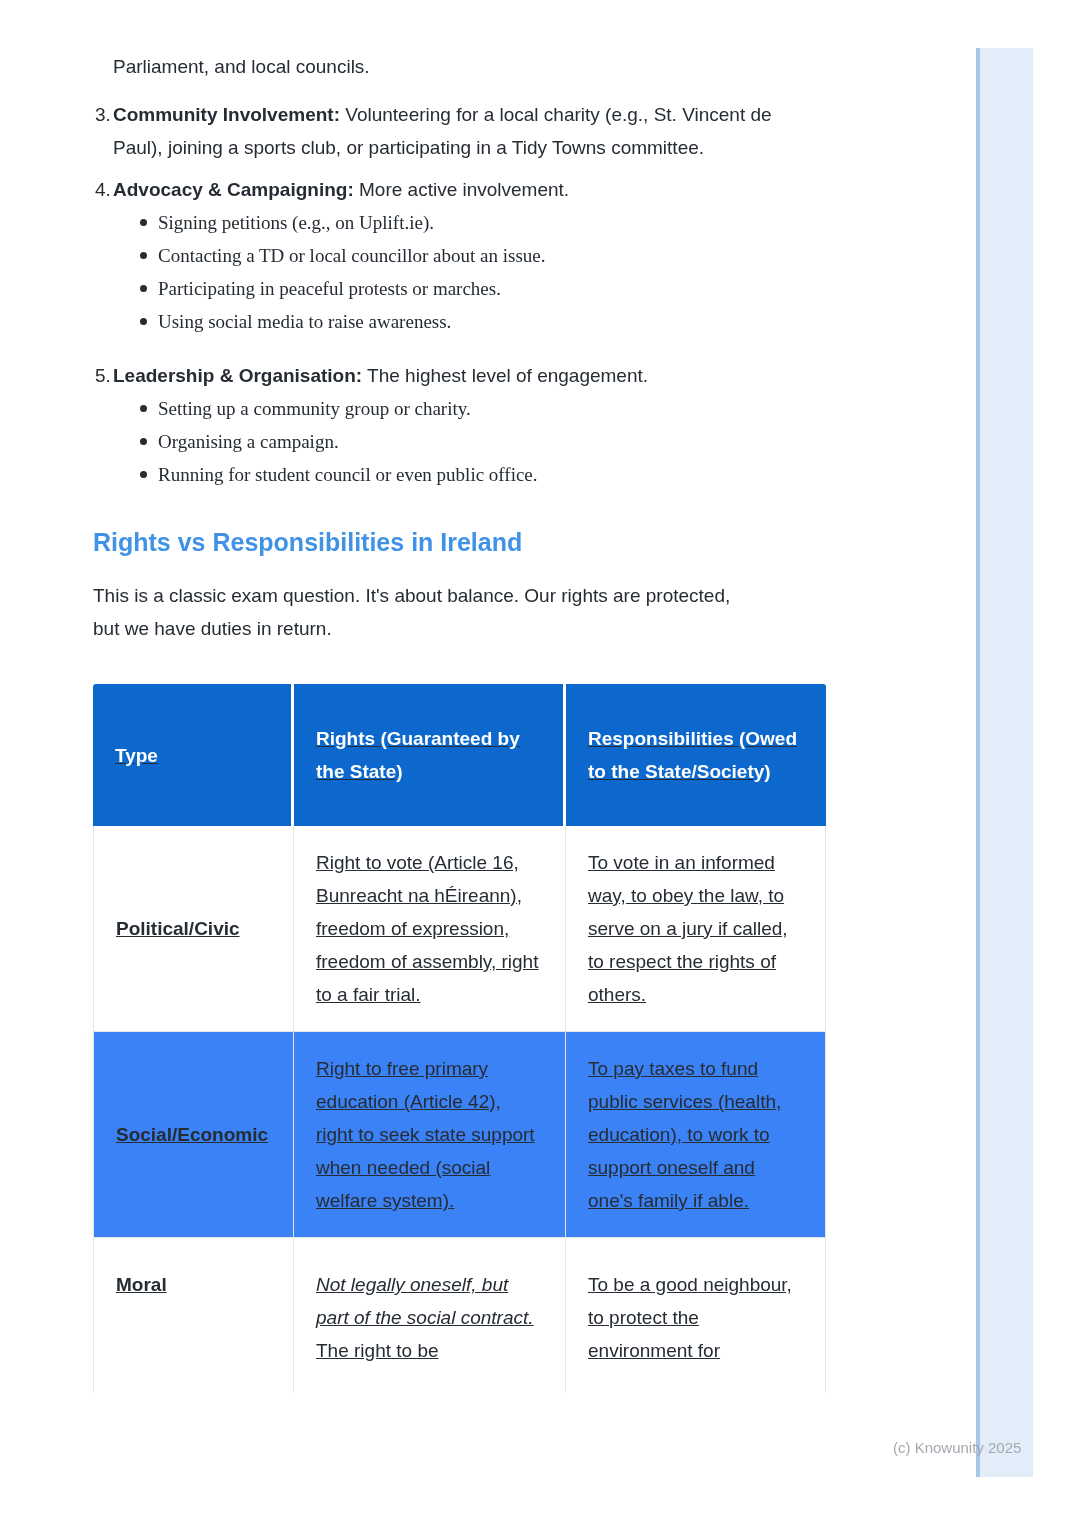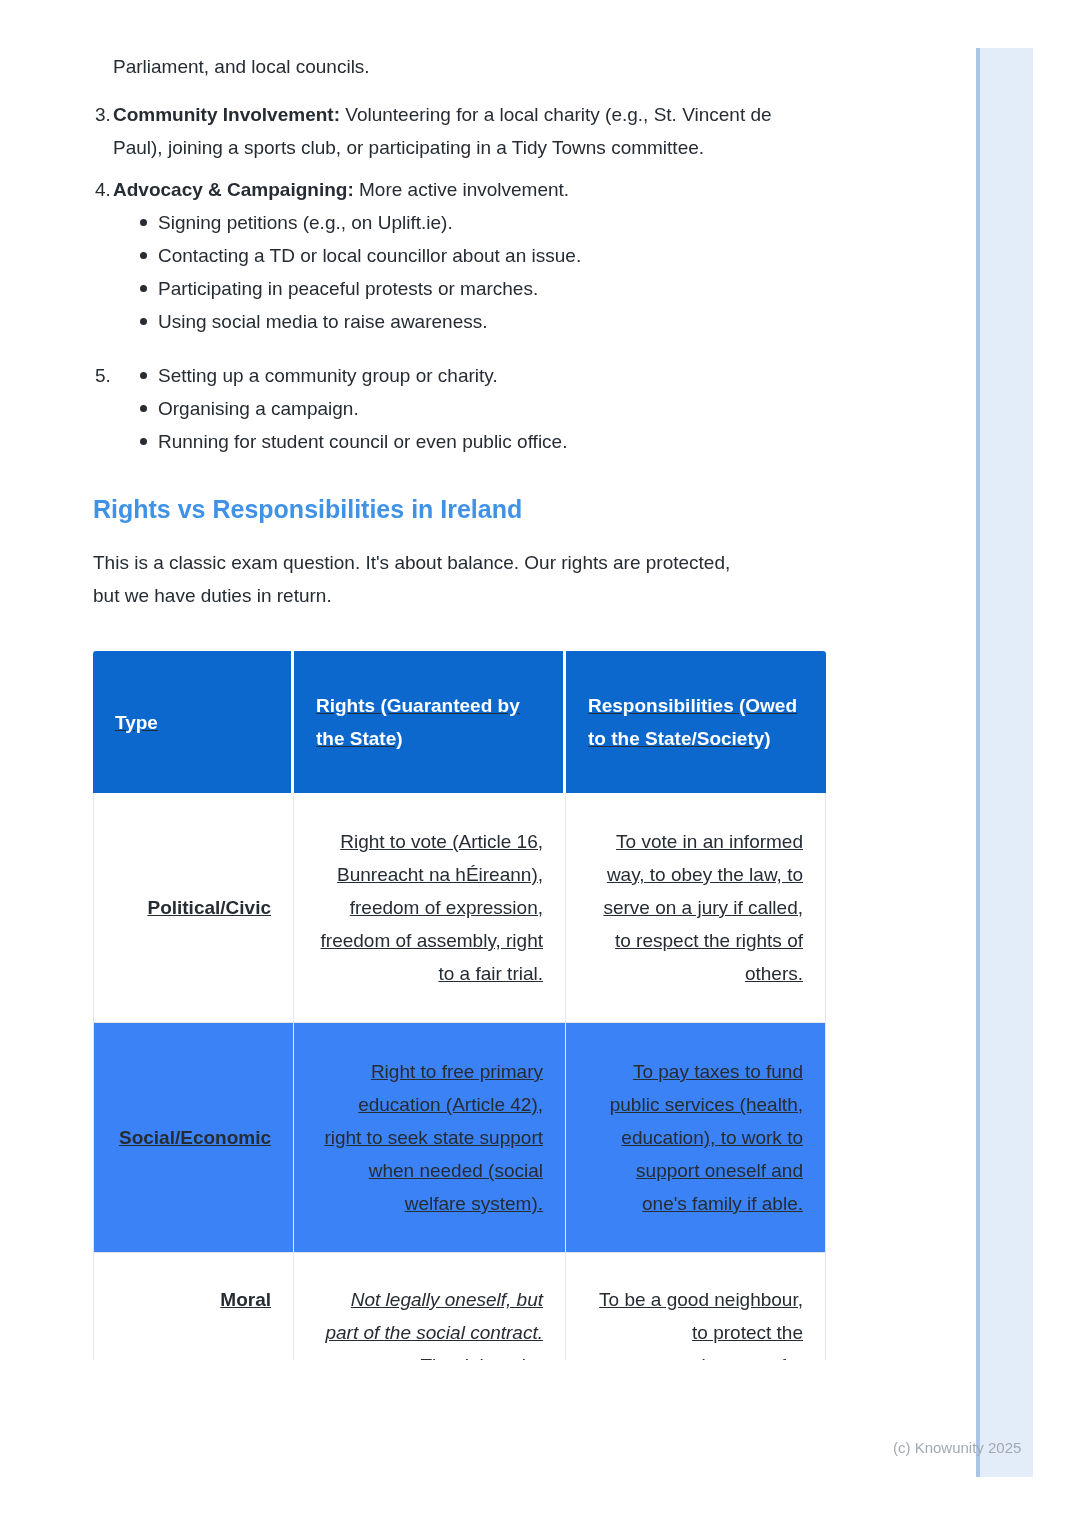"Signing petitions (e.g., on Uplift.ie)." ul.bullets { font-family: none -> Liberation Serif, serif }
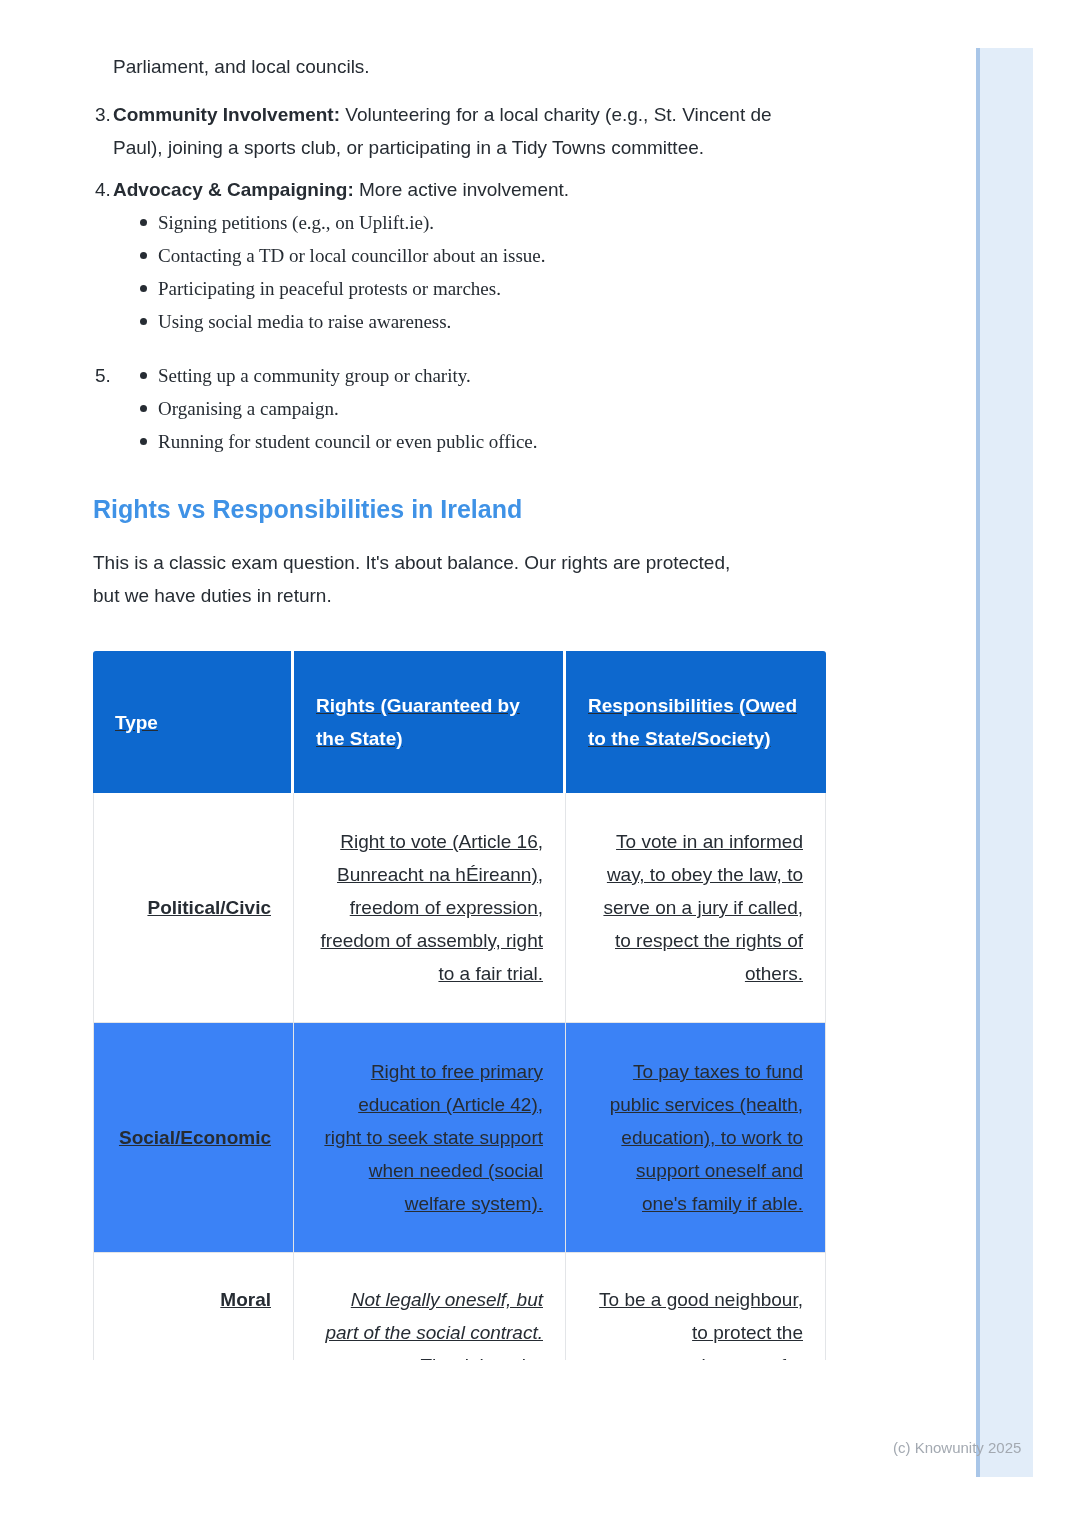"Leadership & Organisation: The highest" div { html: none -> <div><span>Leadership &amp; Organisation:</span><span> The highest level of engagement.</span></div> }
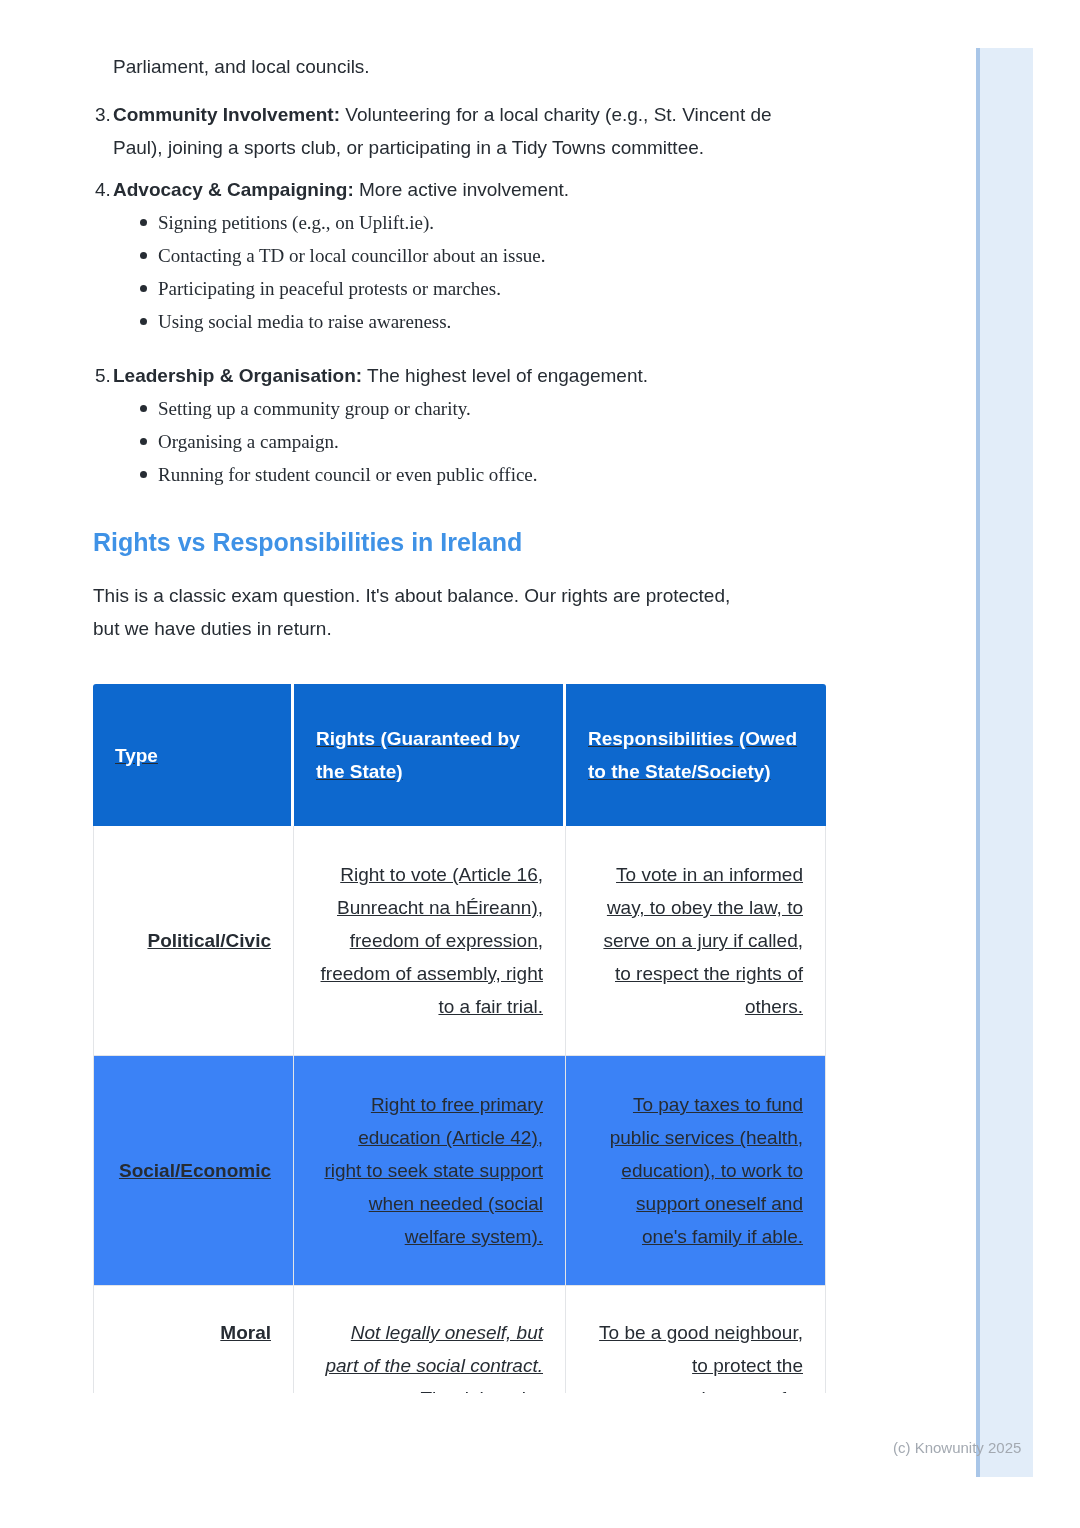"Right to vote (Article 16," table.rr-table td { padding: 32px 22px -> 20px 22px; text-align: right -> none }
